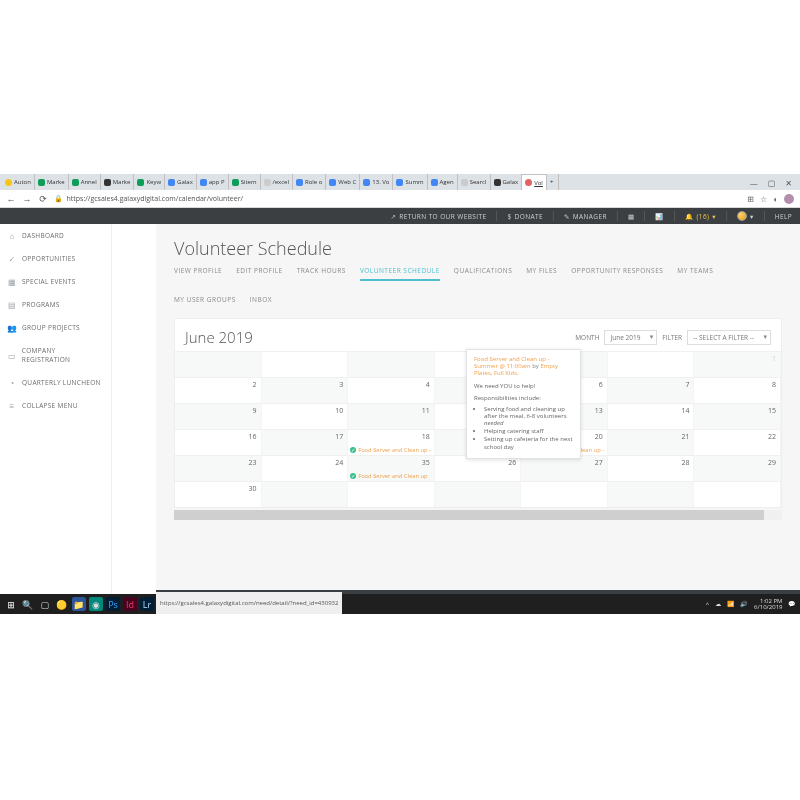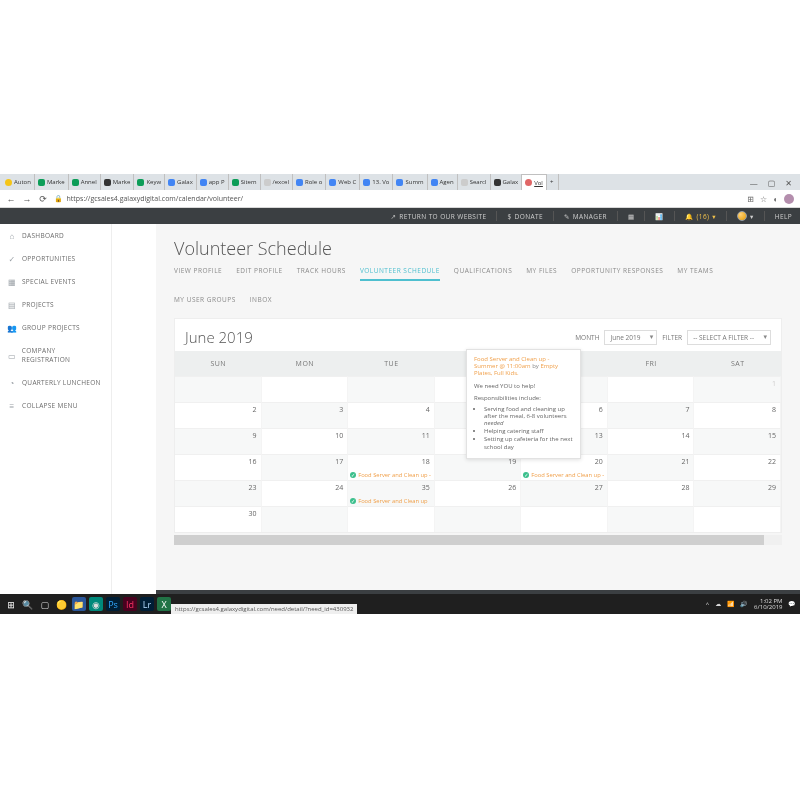"PROJECTS" span { text: PROJECTS -> PROGRAMS }
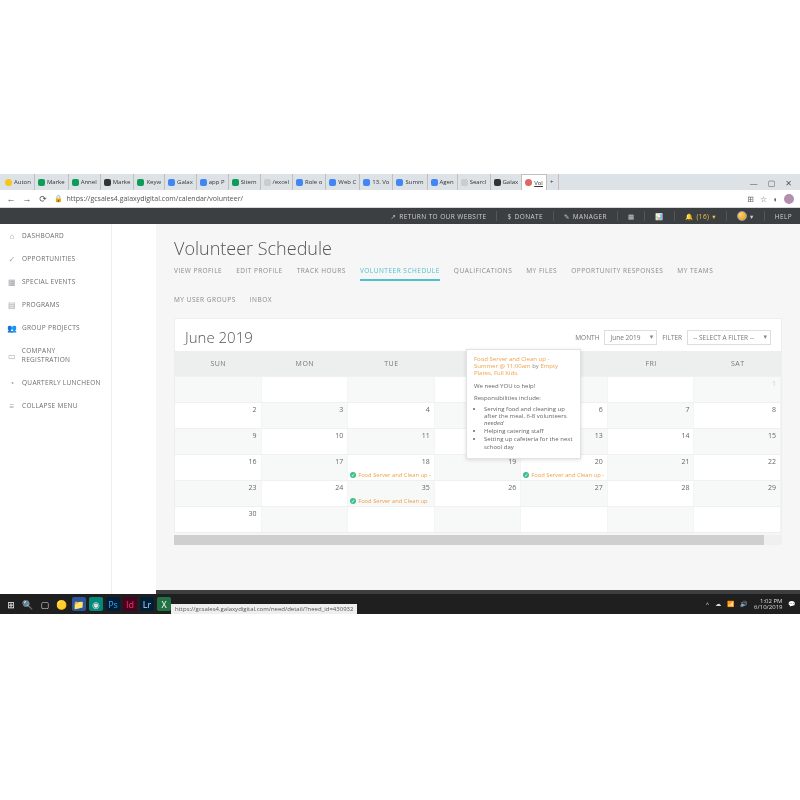"SUN" div.calgrid { html: <div> <div>SUN</div> <div>MON</div> <div>TUE</div> <div>WED</div> <div>THU</div> <div>FRI</div> <div>SAT</div> </div> -> none }
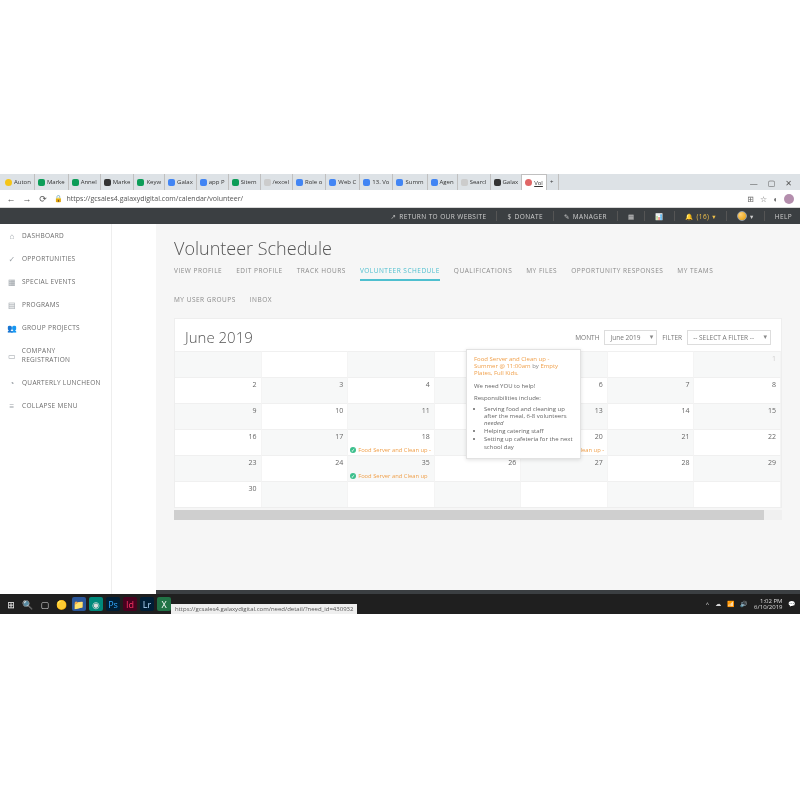"https://gcsales4.galaxydigital.com/need/" .statusurl { left: 15px -> 0; padding: 1px 4px -> 7px 4px }
